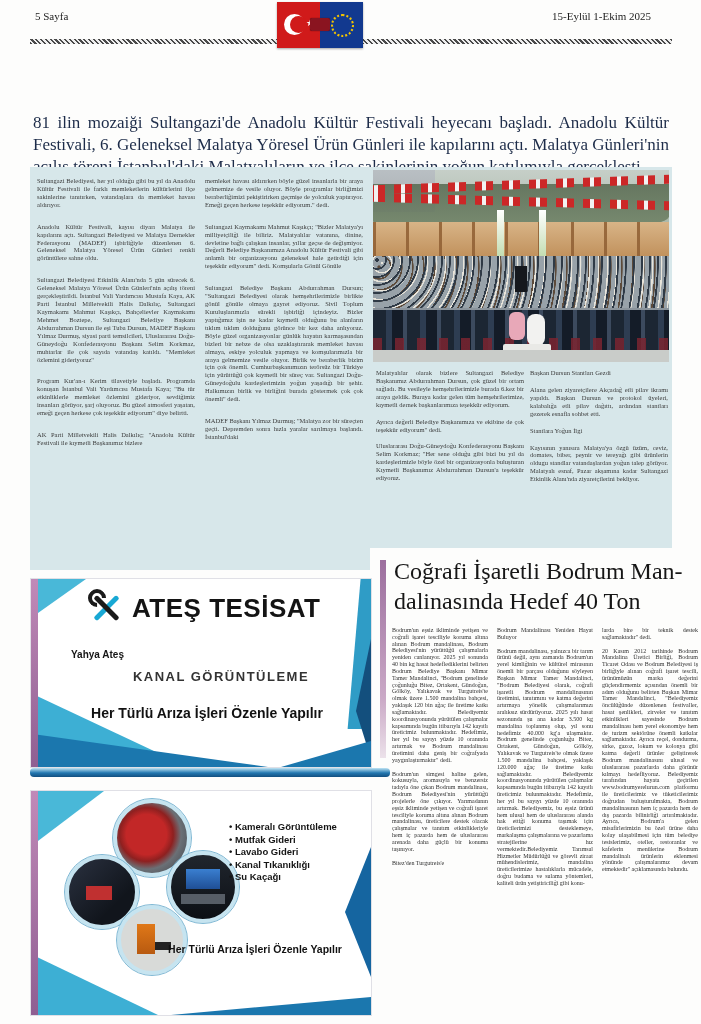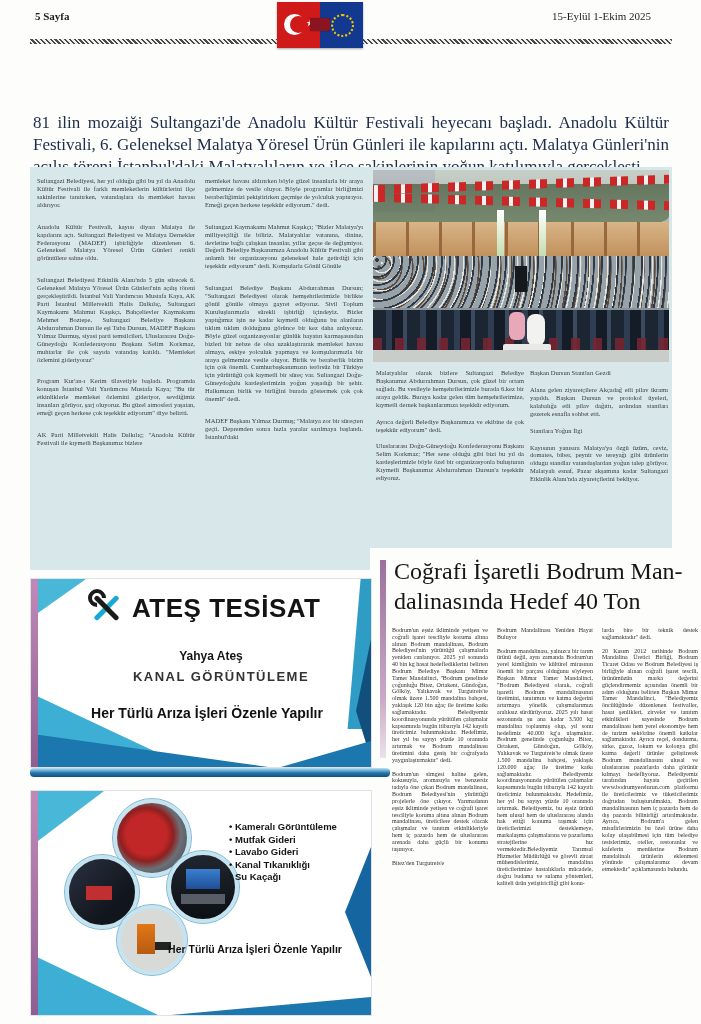"5 Sayfa" #pageLabel { font-weight: bold -> none }
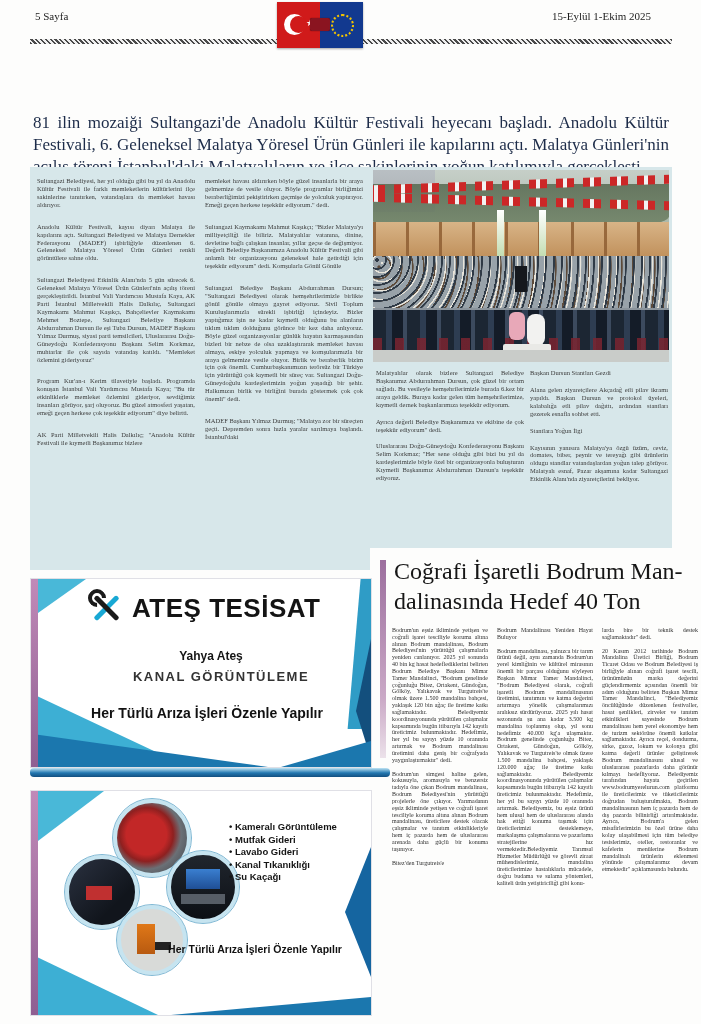"Yahya Ateş" .ad1-name { font-size: 12px -> 10px; text-align: center -> left }
